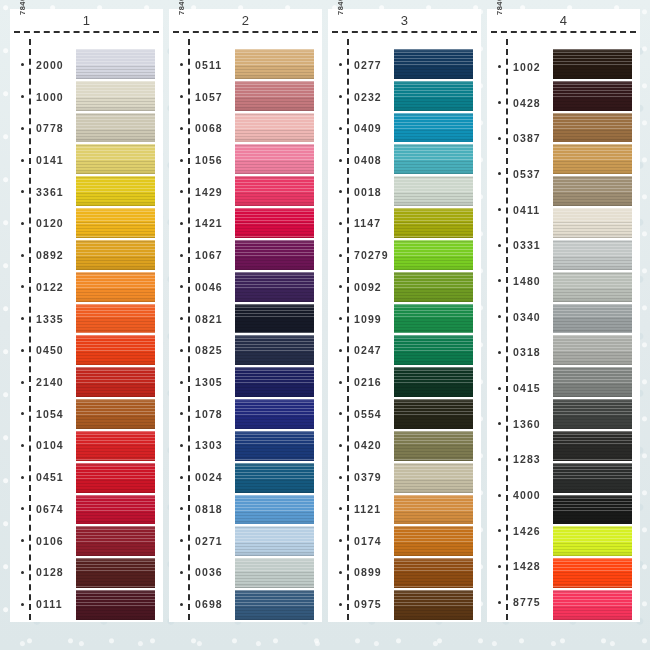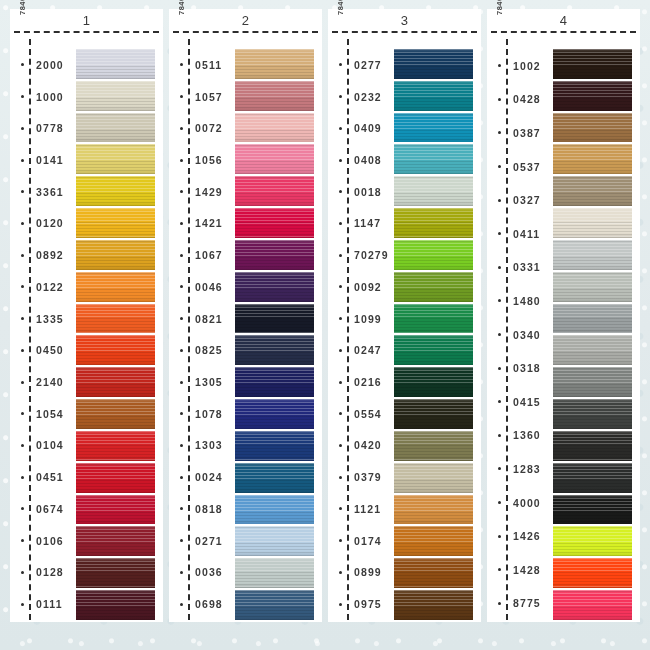"0072" span.code { text: 0072 -> 0068 }
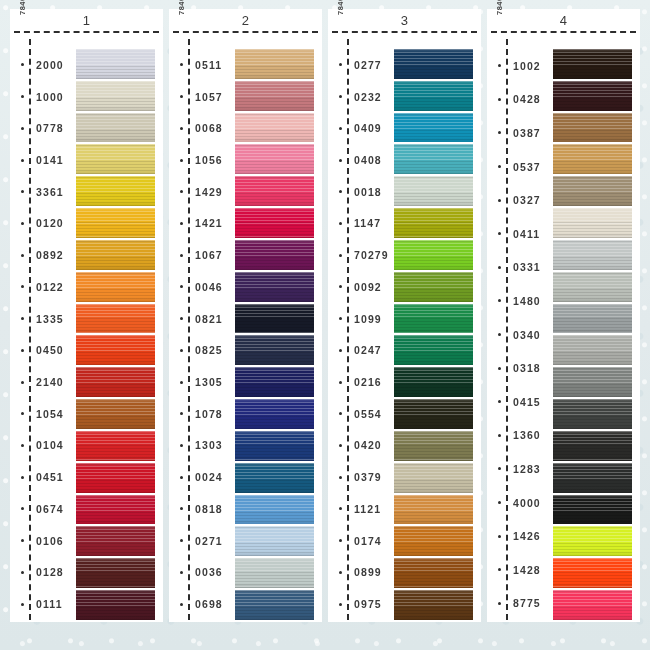"0327" div.lbl { html: <div> <span></span> <span>0327</span> </div> -> none }
